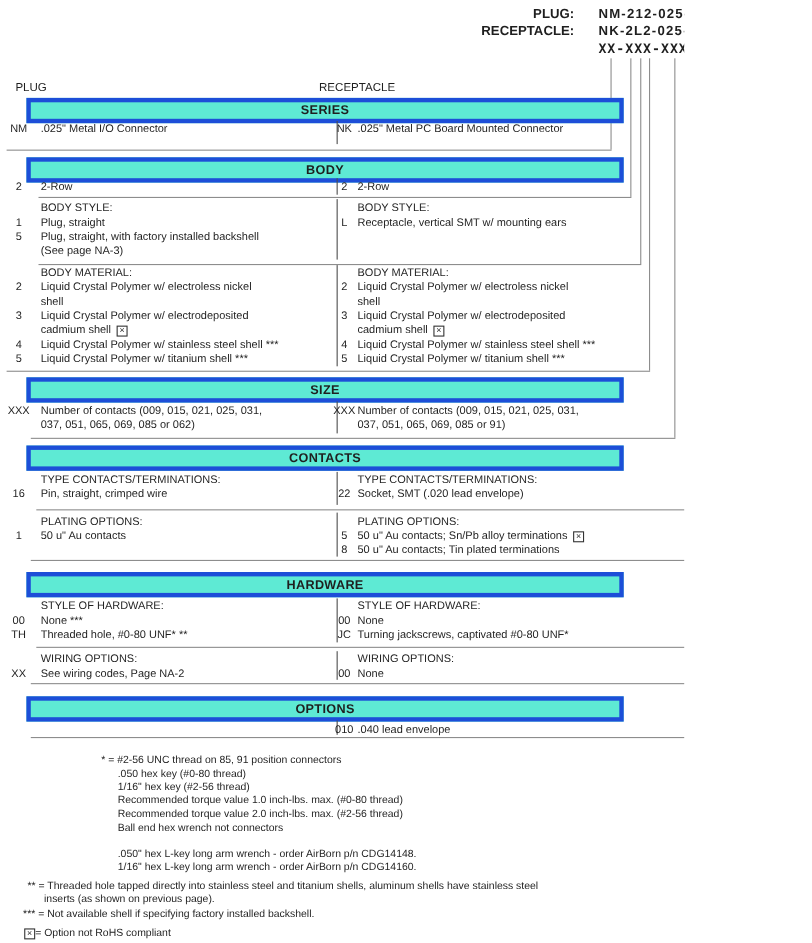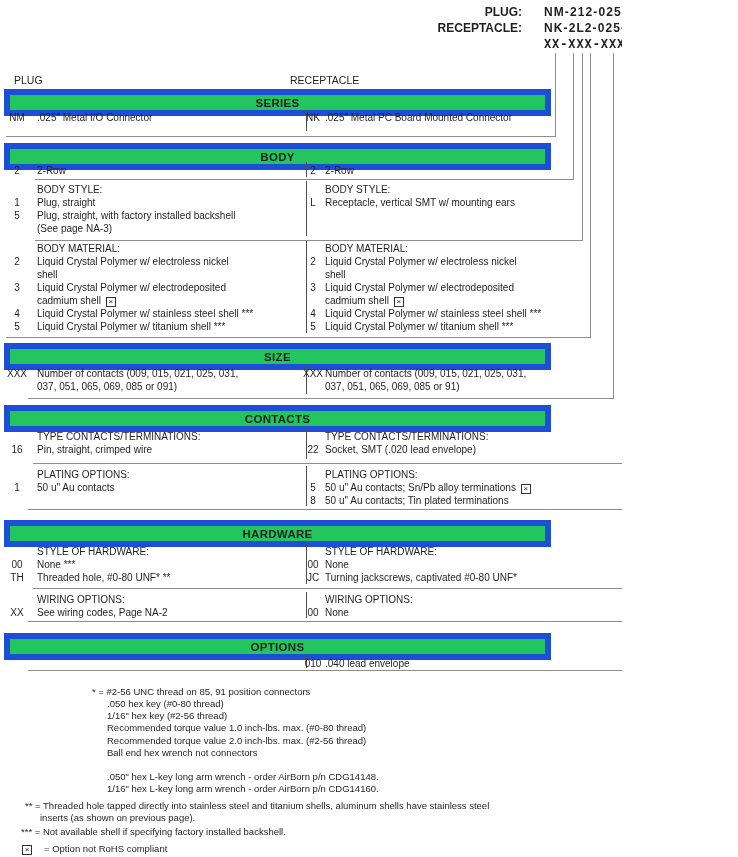"SERIES" .secbox { background: #22c55e -> #5eead4; border: 6px solid #1d4ed8 -> 4px solid #1d4ed8; left: 4px -> 24px }
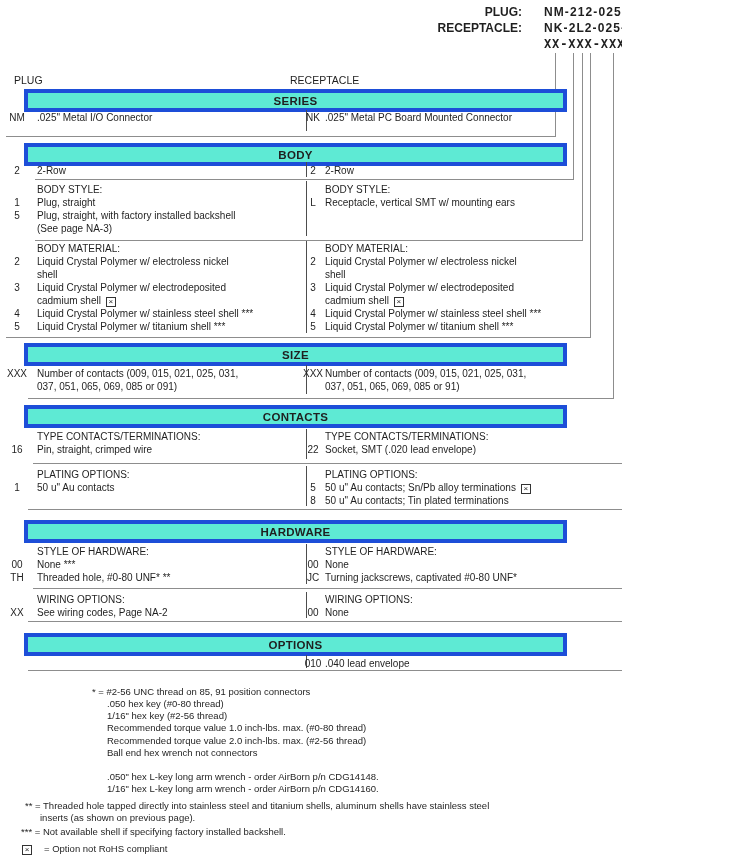"037, 051, 065, 069, 085 or 091)" div.t { text: 091 -> 062 }
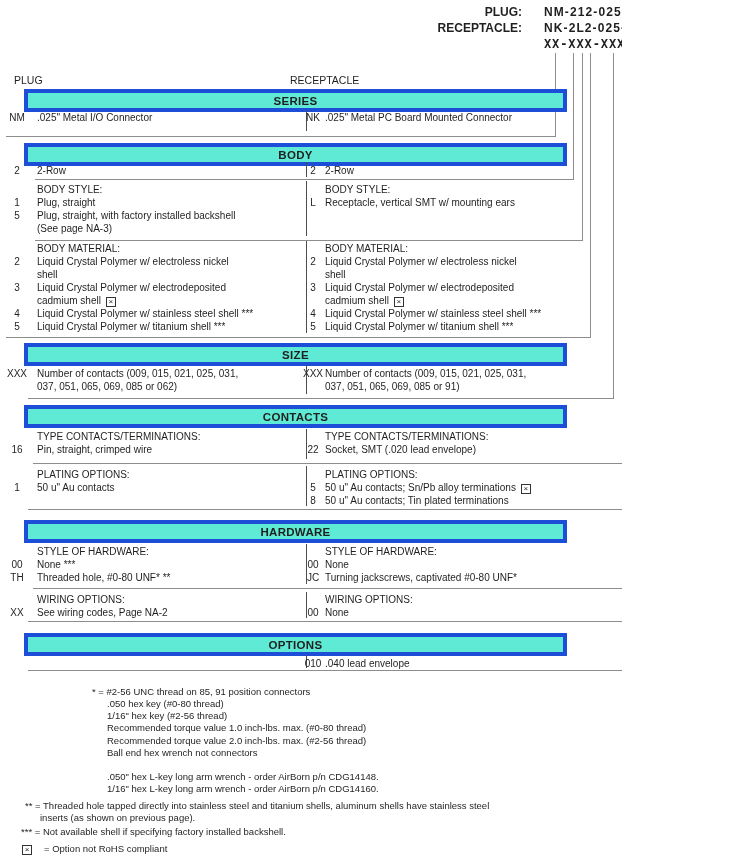"= Option not RoHS compliant" .gap8 { margin-left: 12px -> 0 }
